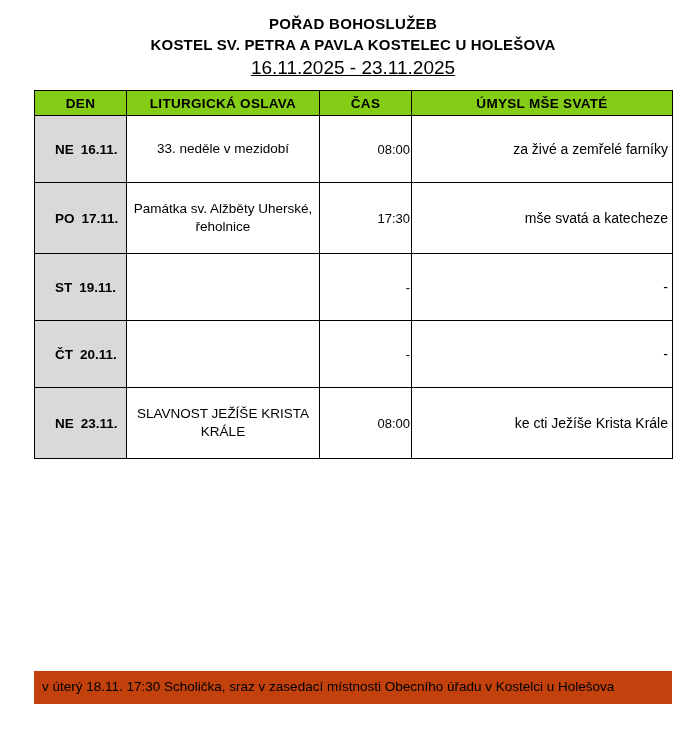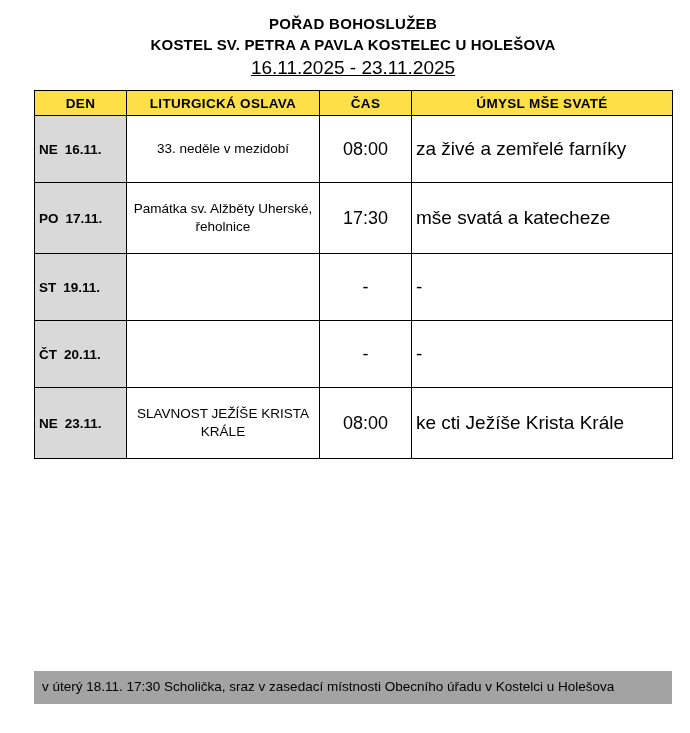"DEN" table.schedule thead th { background: #fde047 -> #84cc16 }
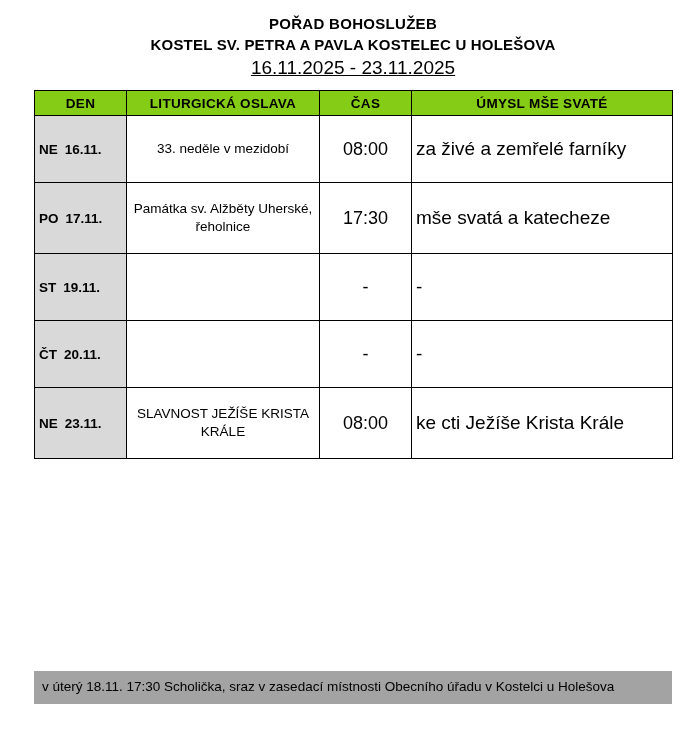"NE 16.11." table.schedule td.day { padding-left: 4px -> 20px }
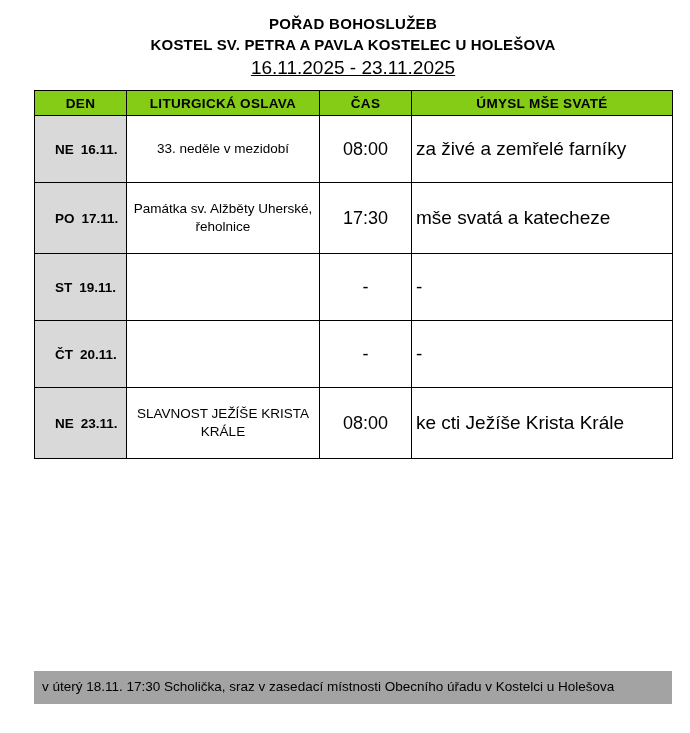"08:00" table.schedule td.time { font-size: 18px -> 13px; text-align: center -> right }
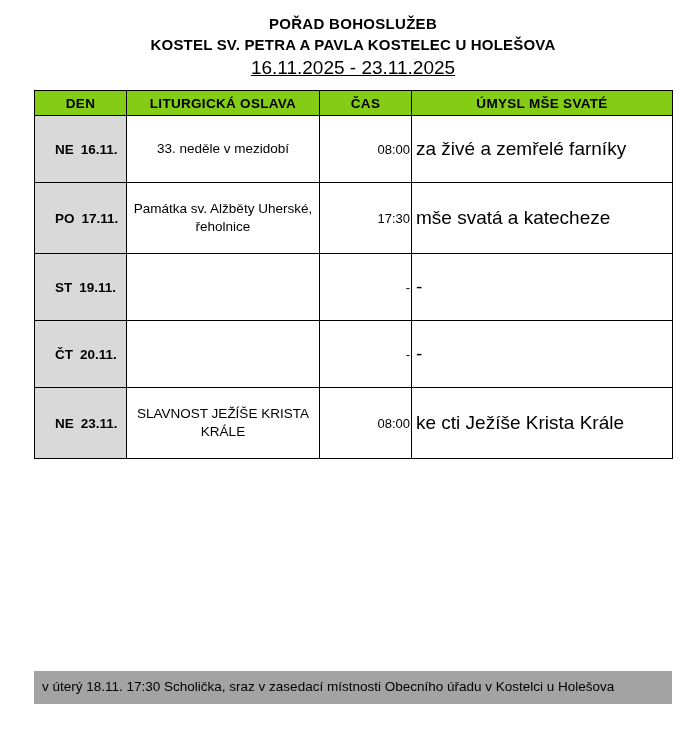"za živé a zemřelé farníky" table.schedule td.intent { font-size: 19px -> 14px; text-align: left -> right }
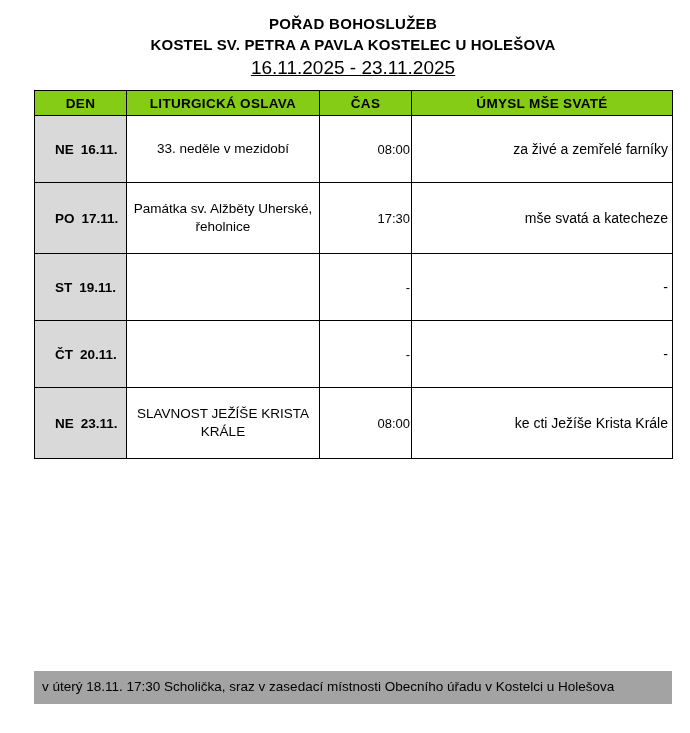"v úterý 18.11. 17:30 Scholička," .footer { background: #a3a3a3 -> #c2410c }
